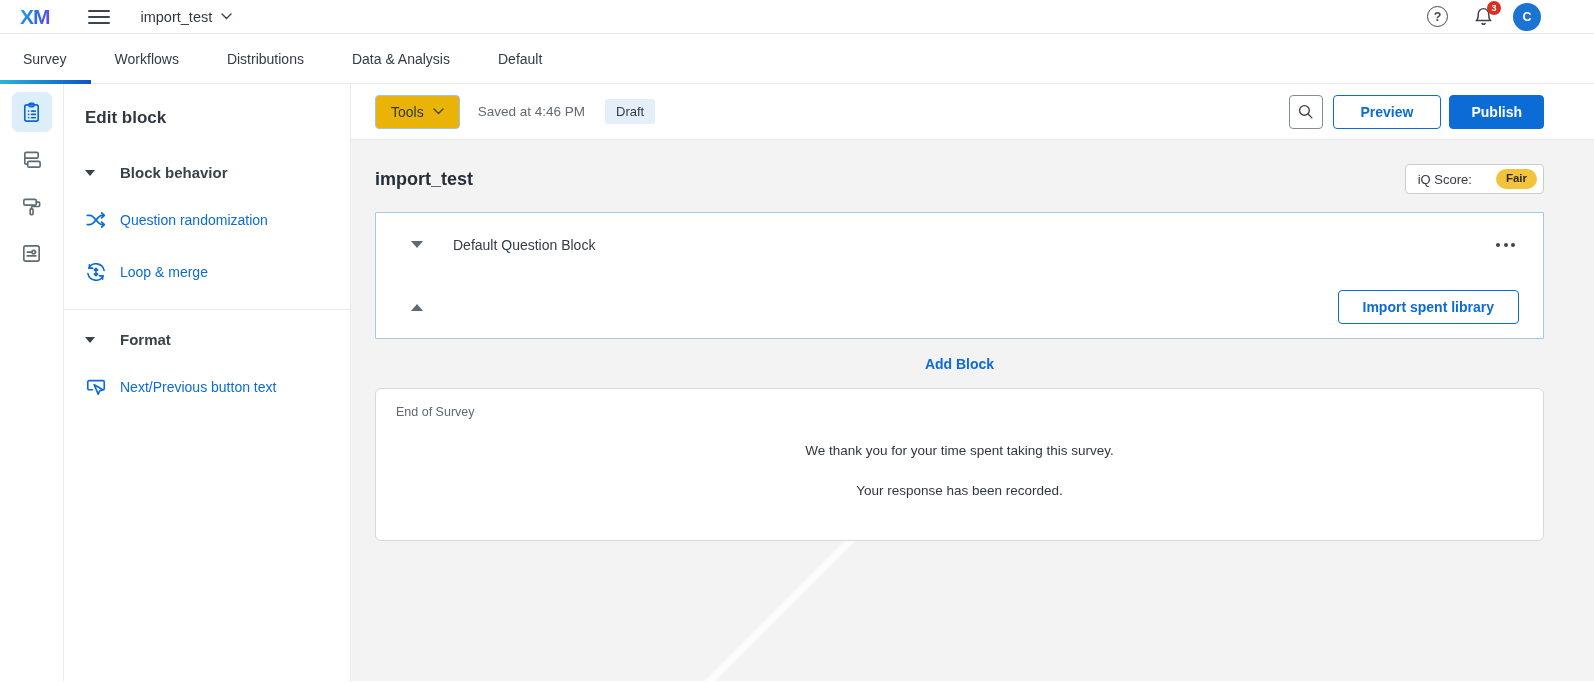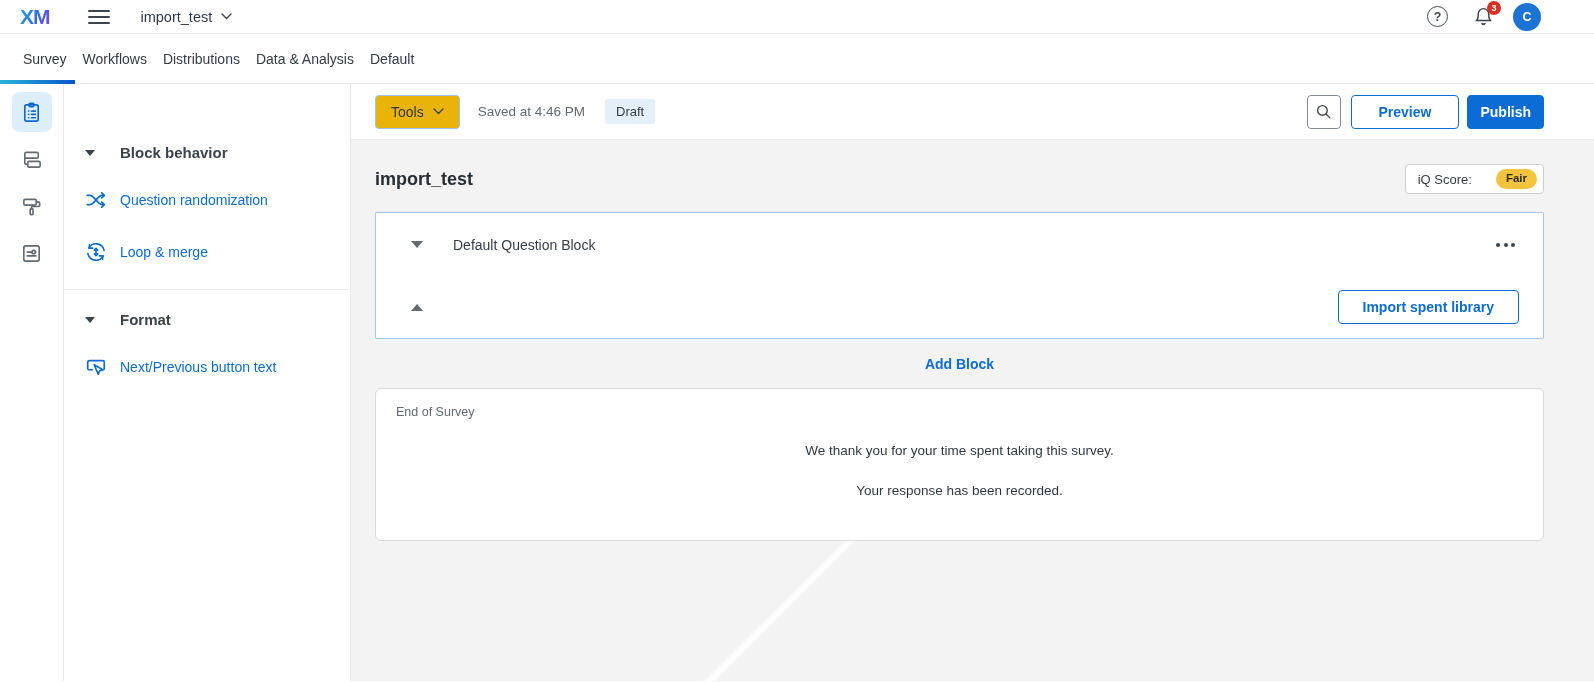"Survey" .tab { padding: 0 8px -> 0 24px }
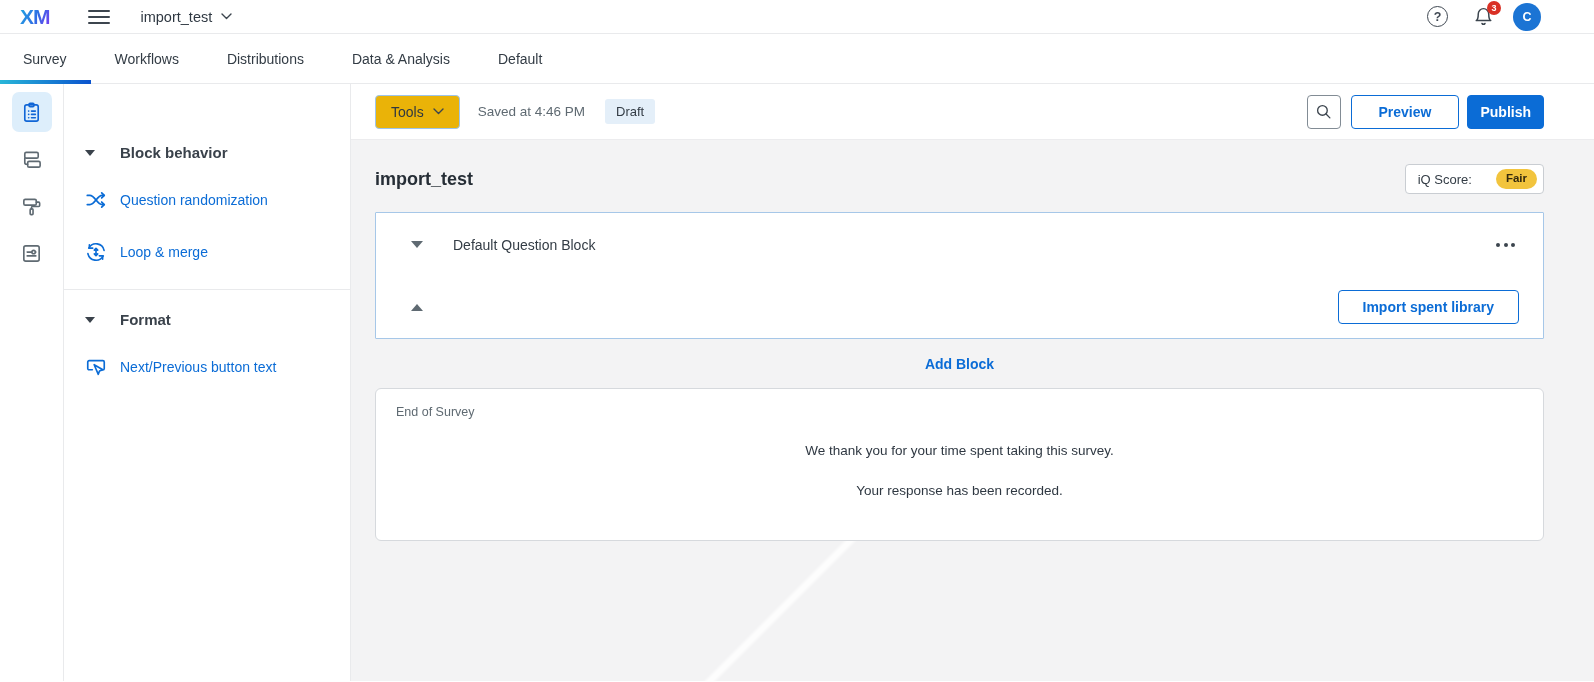"Edit block" h2 { html: none -> <h2>Edit block</h2> }
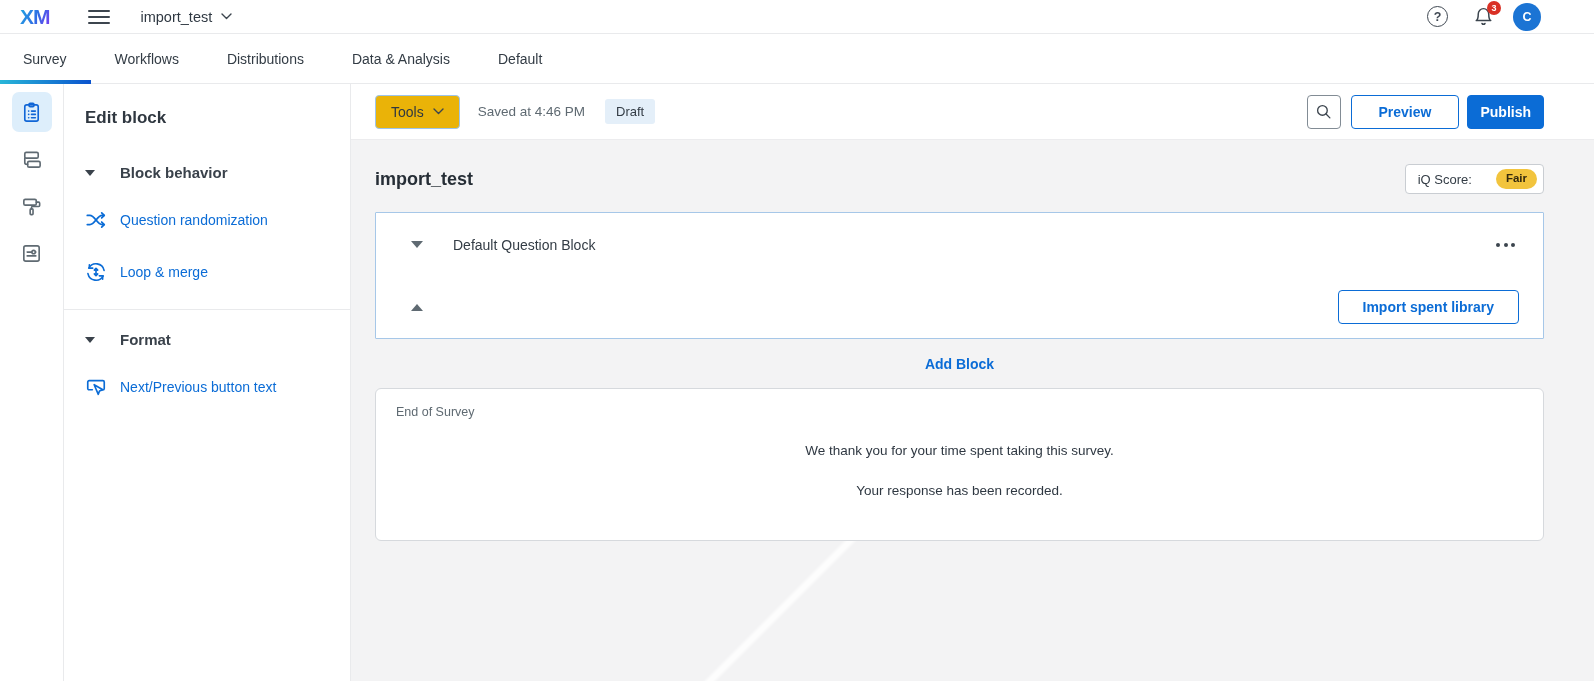"Publish" .publish-btn { padding: 0 12px -> 0 21px }
